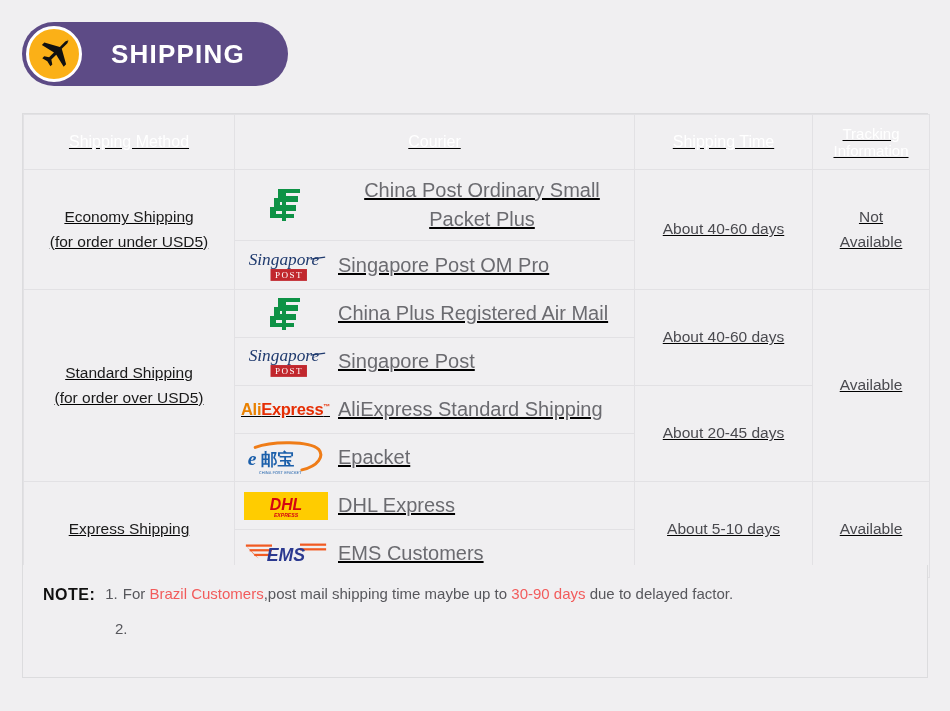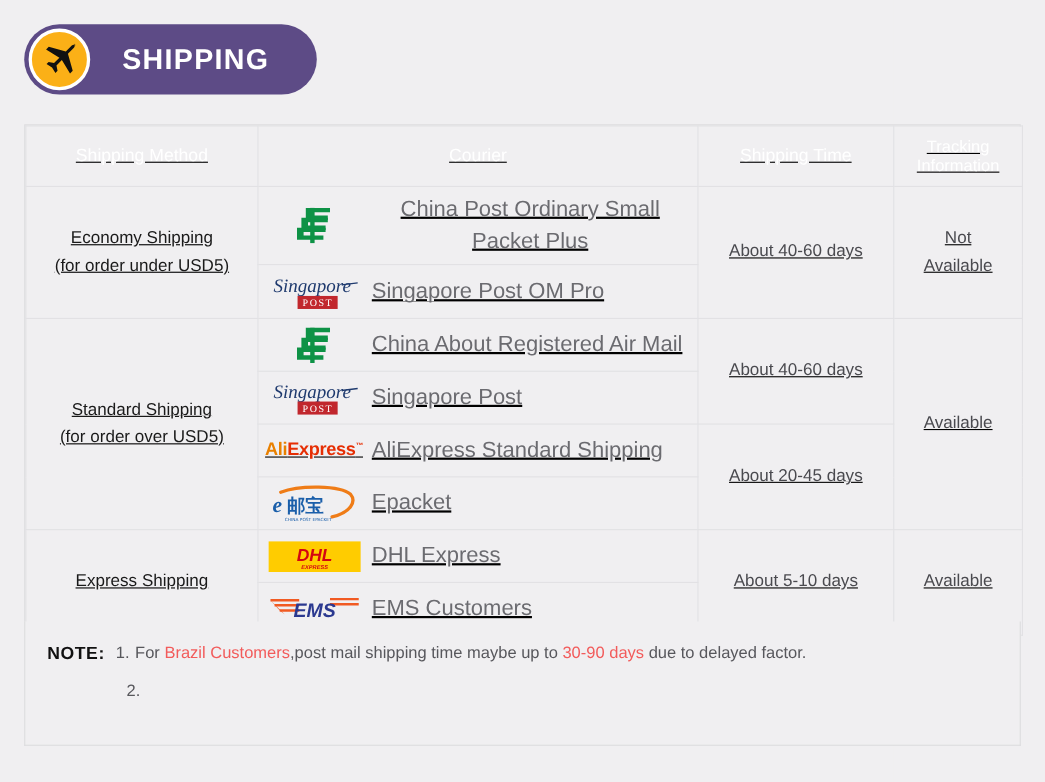"China About Registered Air Mail" span.courier-name { text: About -> Plus }
